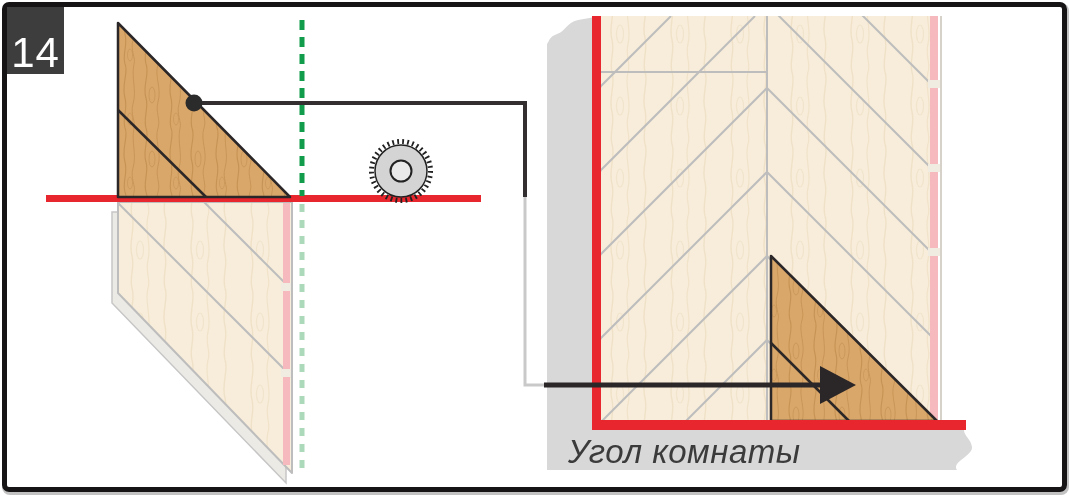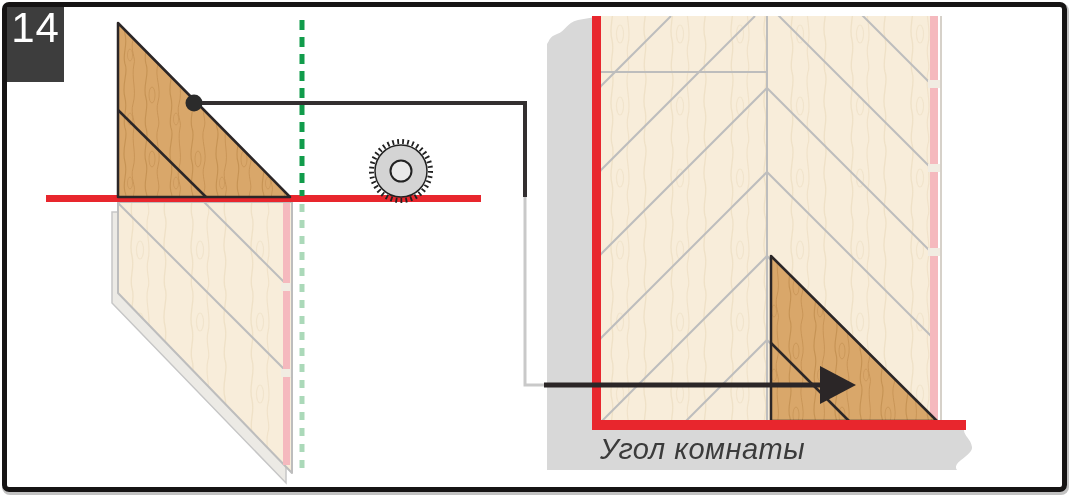"14" #badge { align-items: flex-start -> flex-end; height: 75px -> 67px }
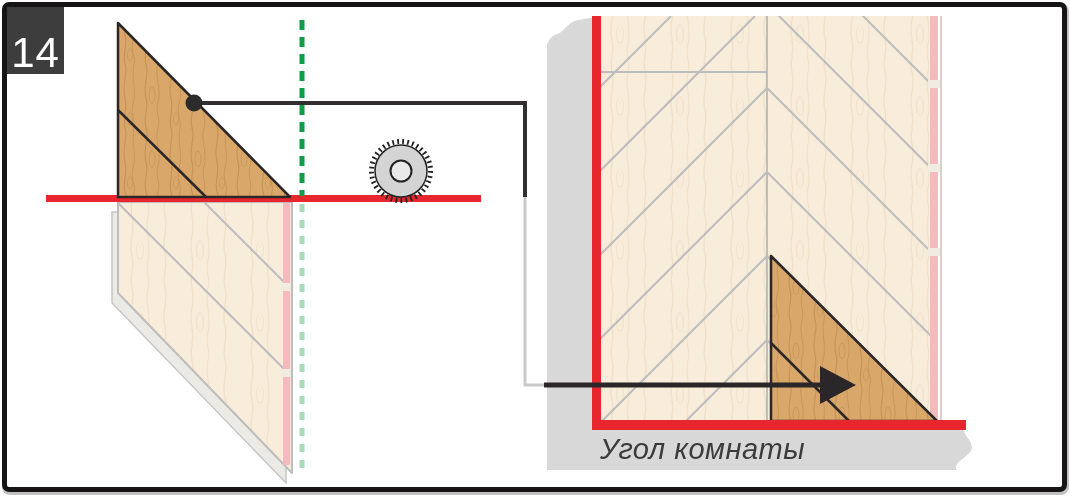"Угол комнаты" #caption { font-size: 29px -> 33px; margin-left: 32px -> none }
